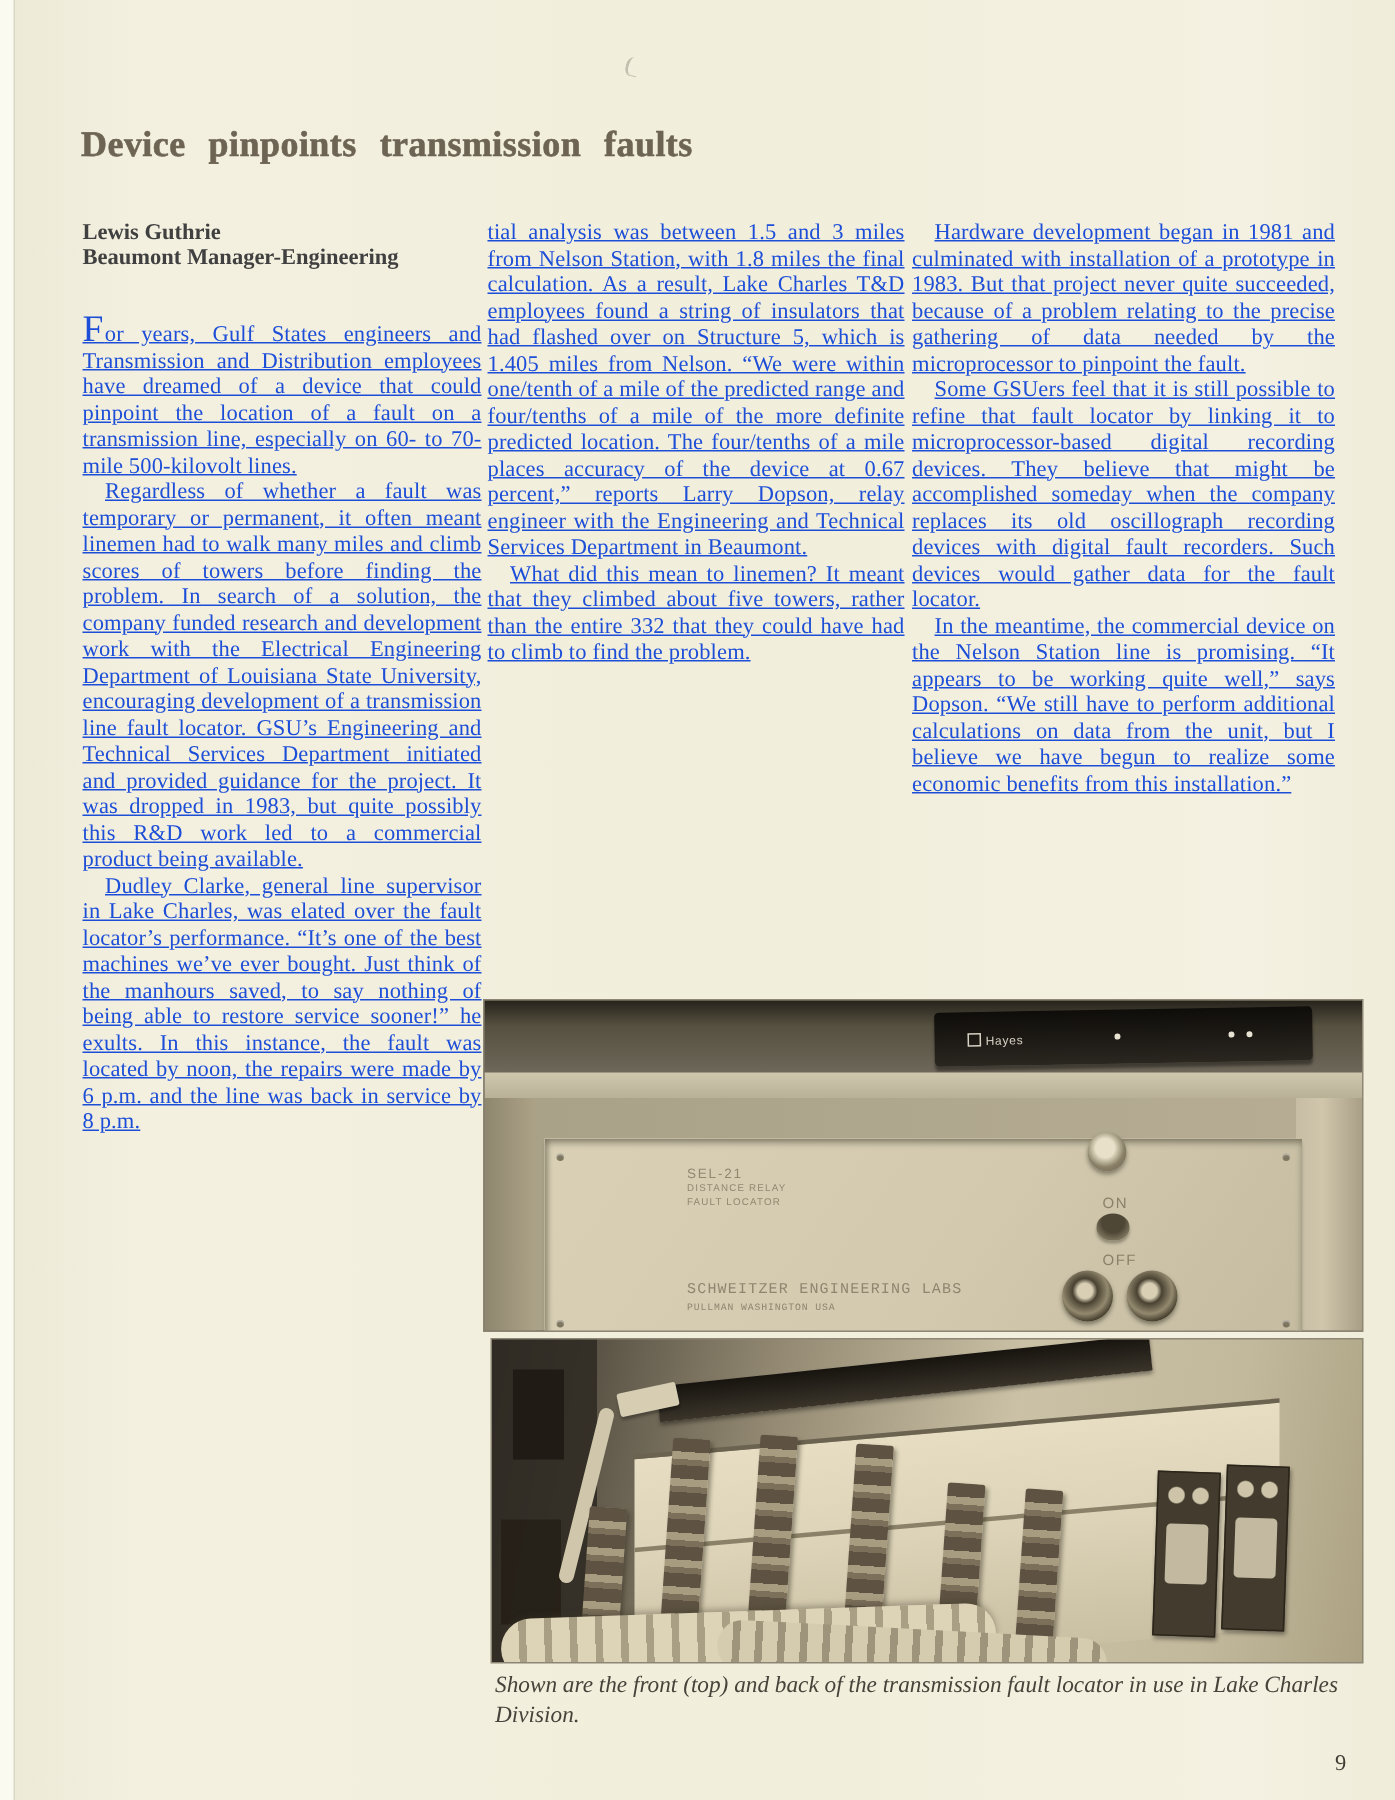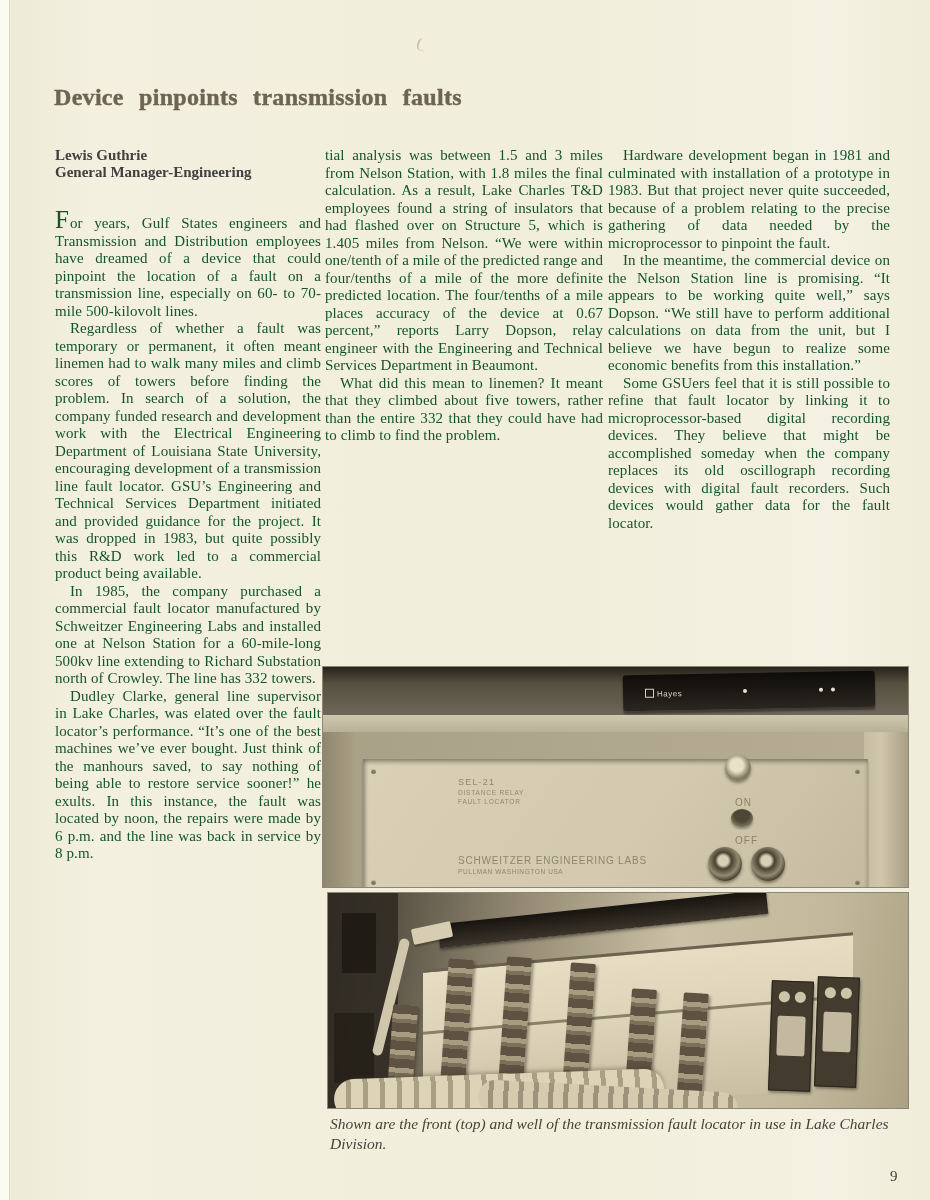"tial analysis was between 1.5" .col { color: #14532d -> #1d4ed8; text-decoration: none -> underline }
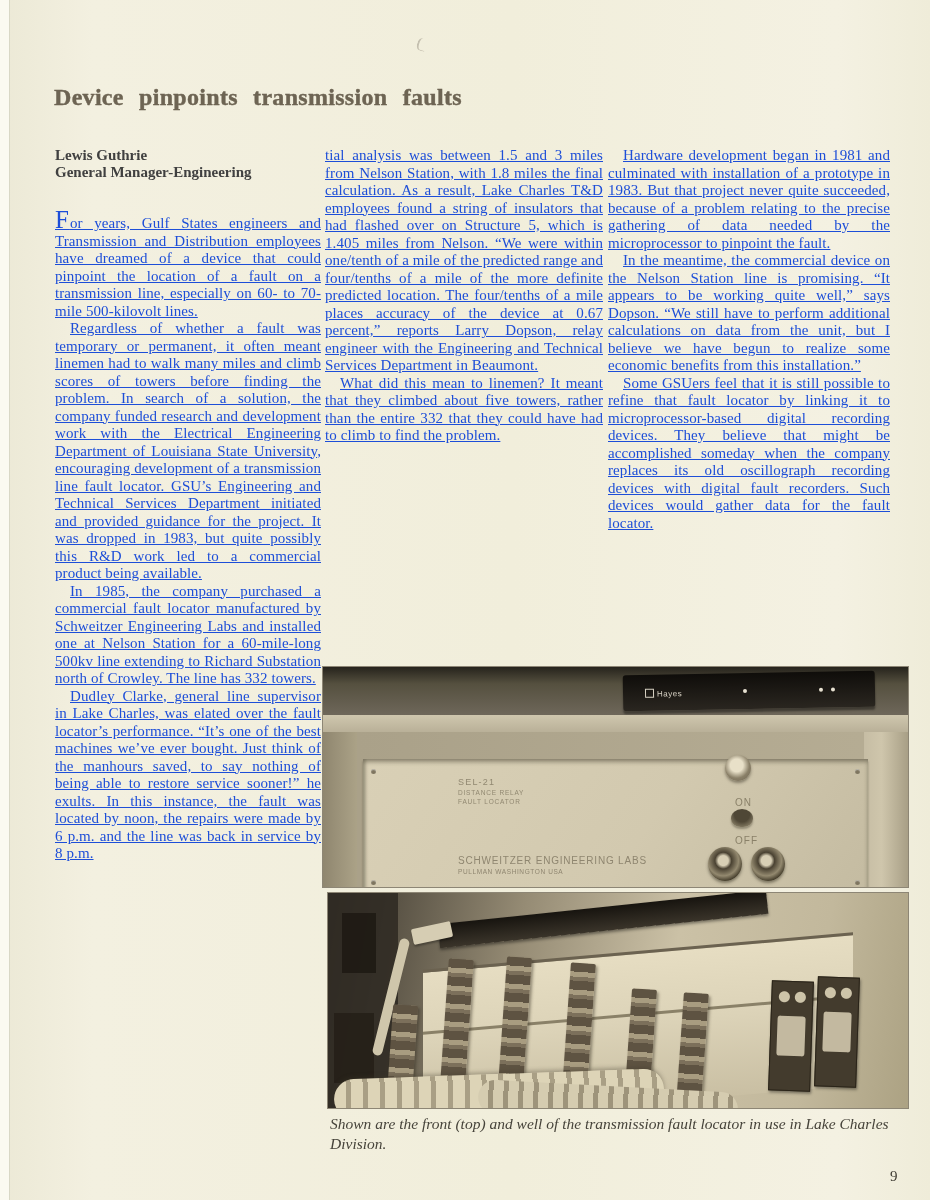"General Manager-Engineering" div { text: General -> Beaumont }
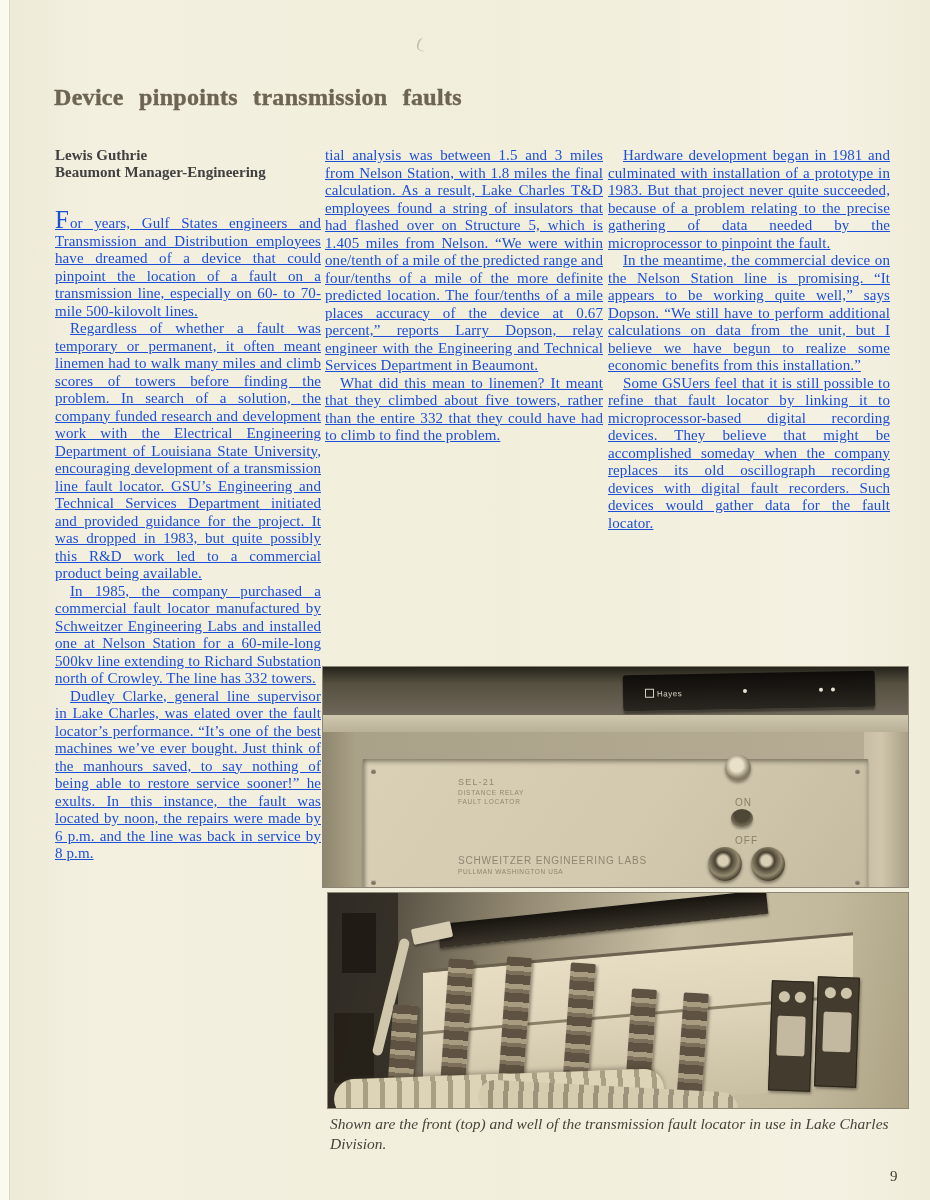"In the meantime, the commercial" p { order: before "Some GSUers feel that it" -> after "Some GSUers feel that it" }
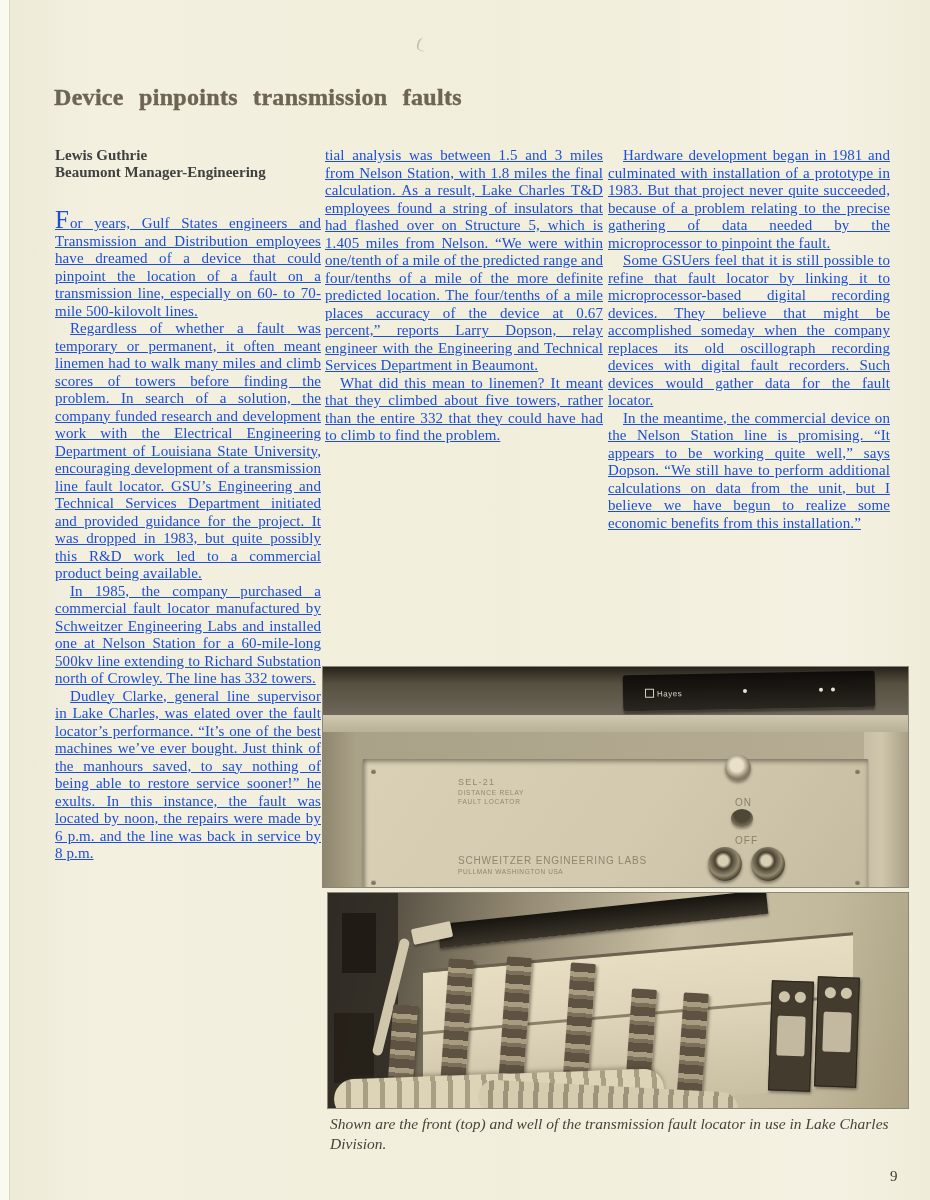"In 1985, the company purchased" p { html: <p>In 1985, the company purchased a commercial fault locator manufactured by Schweitzer Engineering Labs and installed one at Nelson Station for a 60-mile-long 500kv line extending to Richard Substation north of Crowley. The line has 332 towers.</p> -> none }
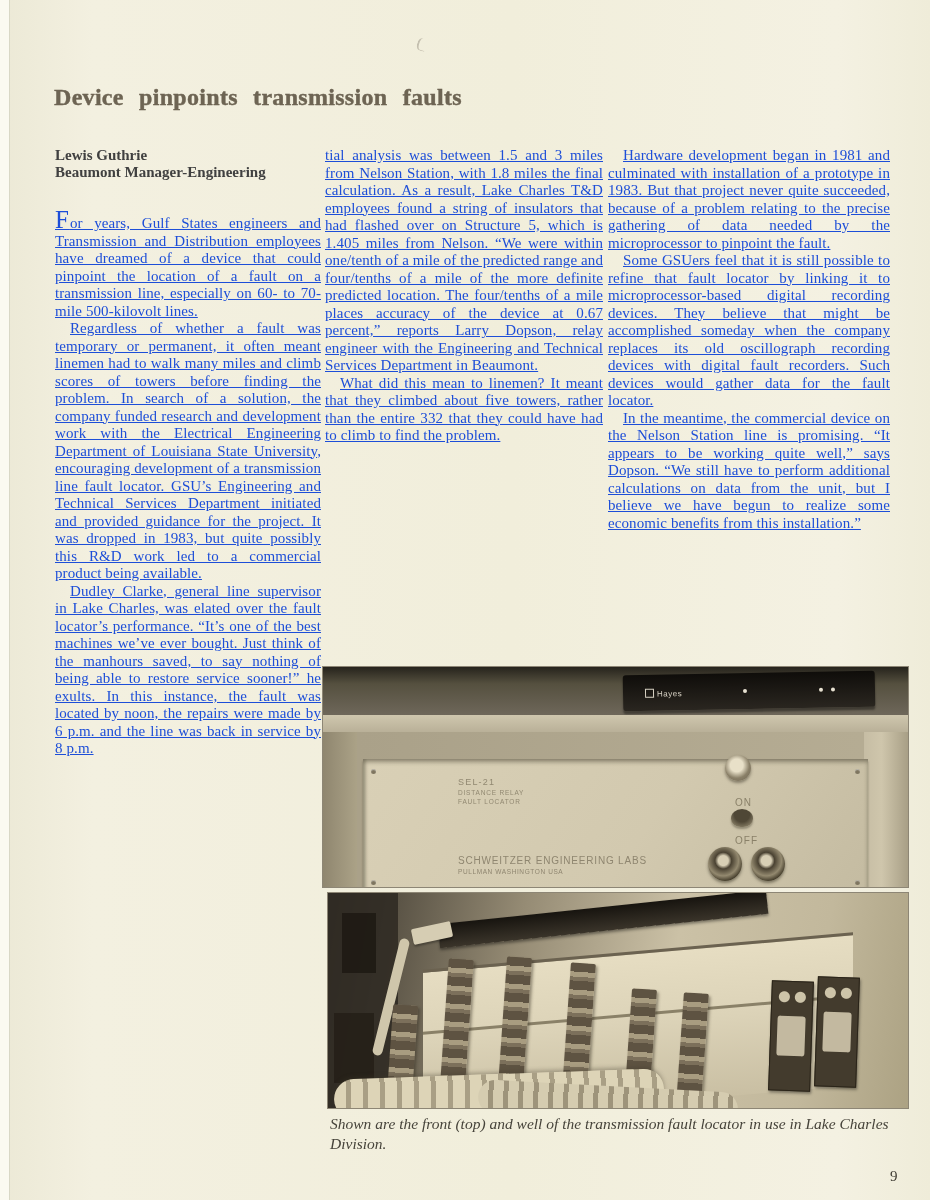"SCHWEITZER ENGINEERING LABS" .pf-maker { font-family: Liberation Sans, sans-serif -> Liberation Mono, monospace }
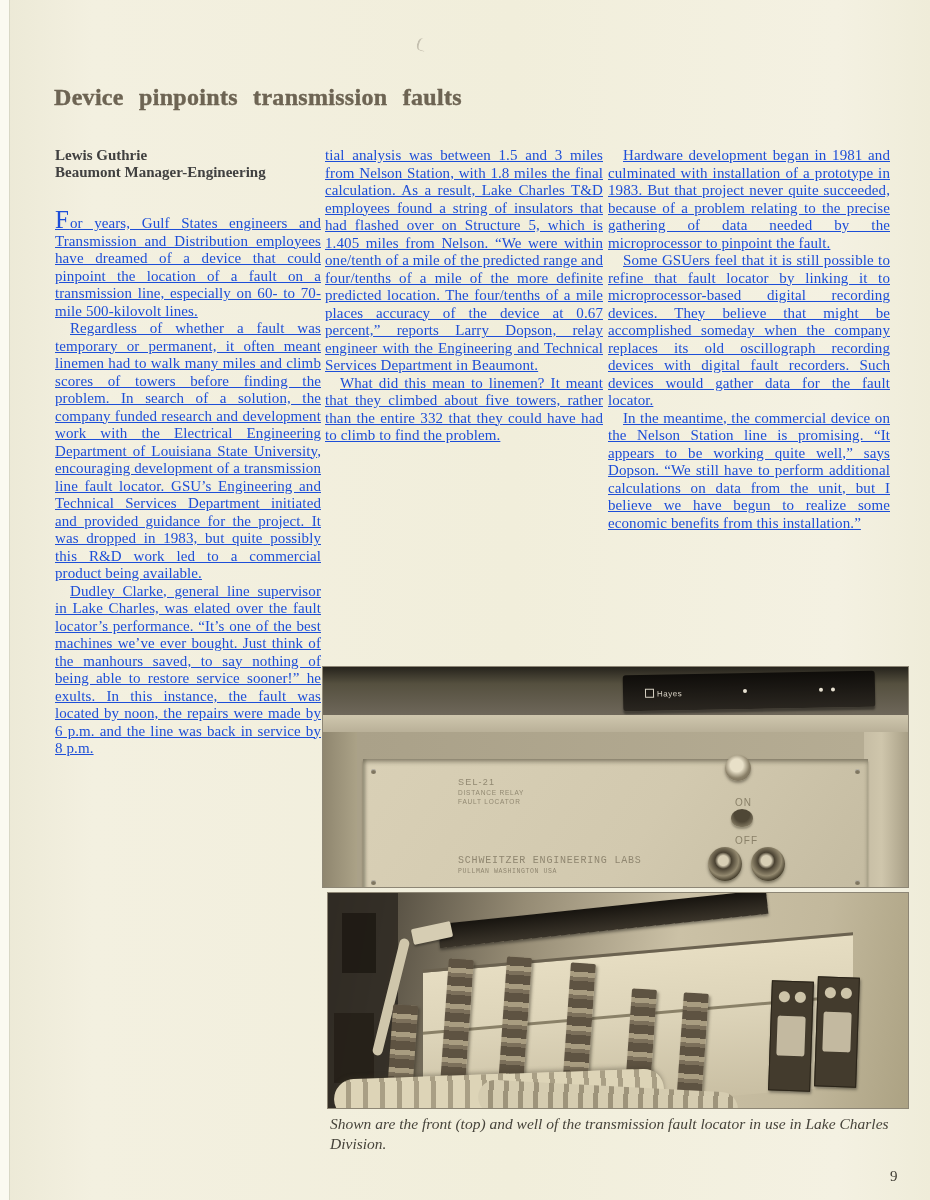"Shown are the front (top)" p.caption { text: well -> back }
